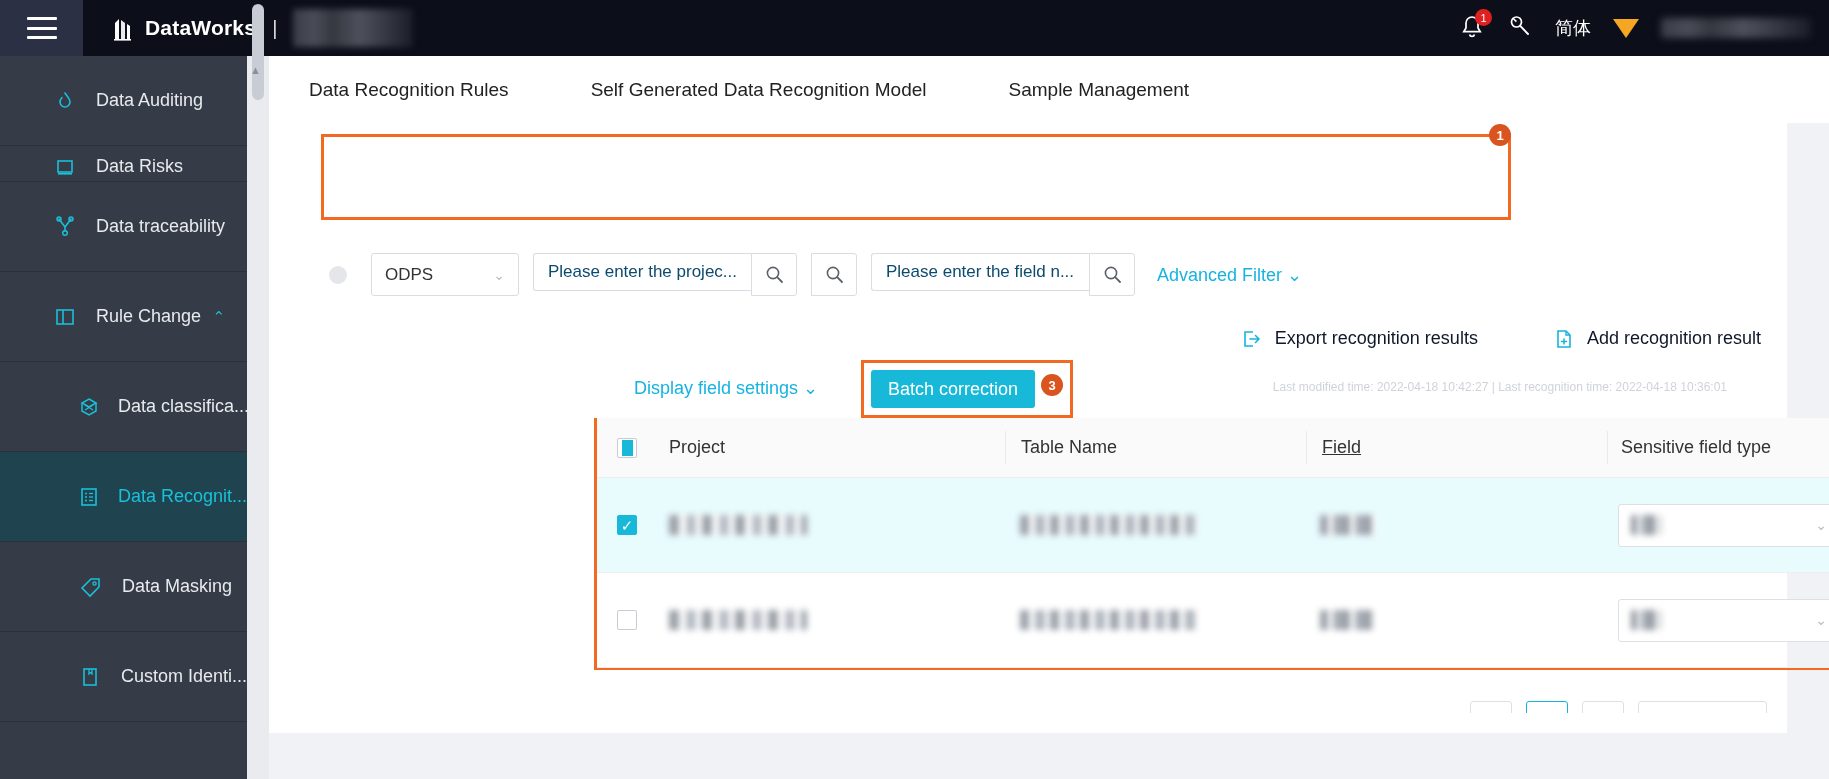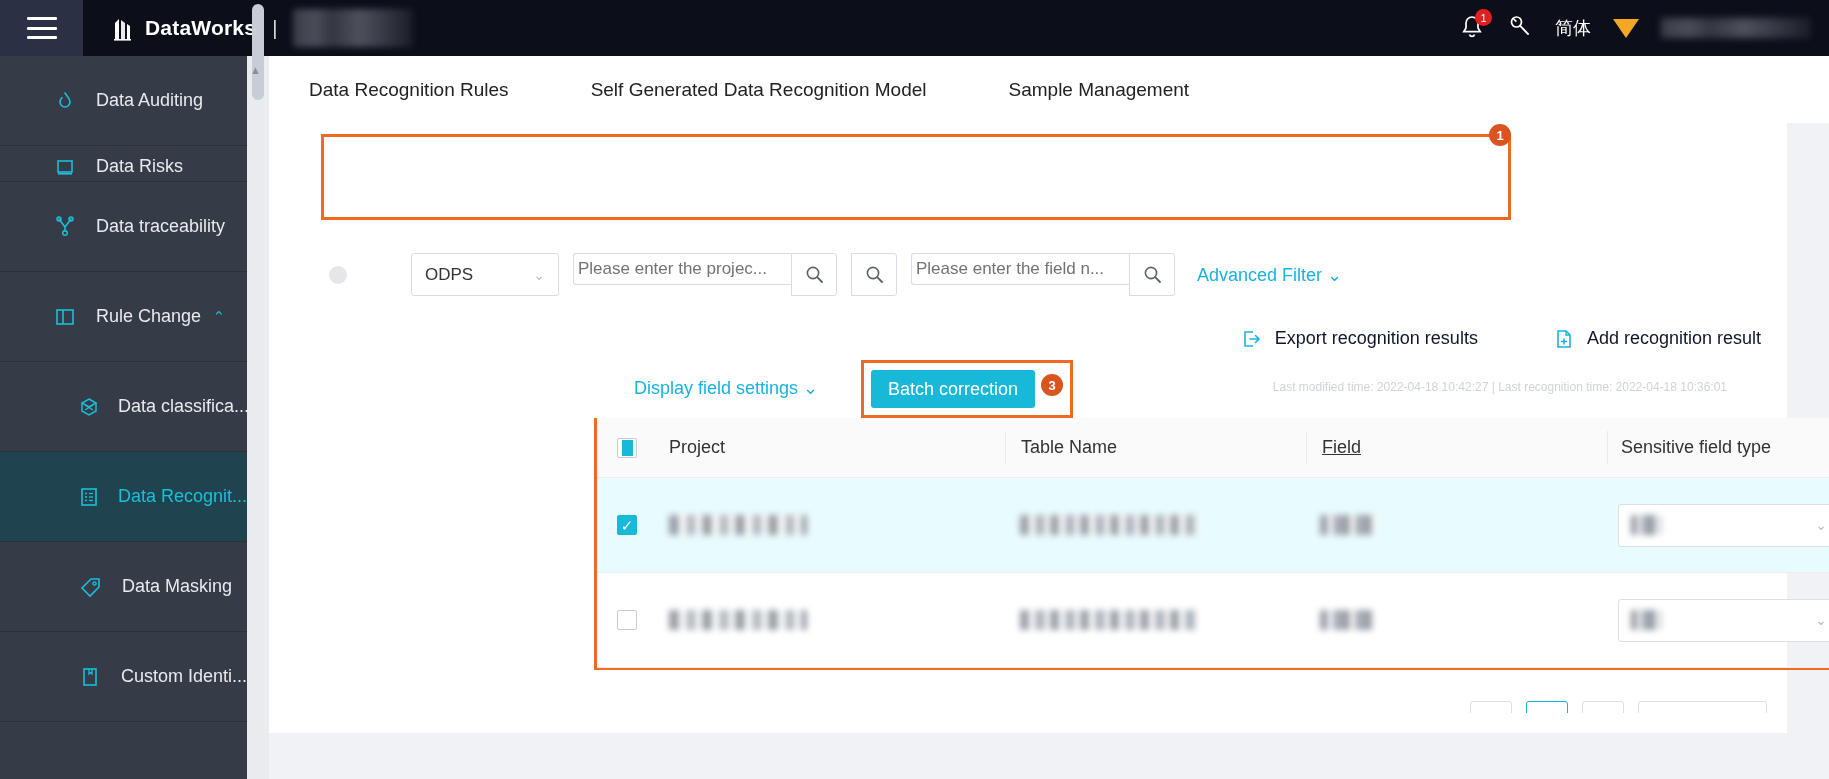"ODPS" .select-box { margin-left: 40px -> none }
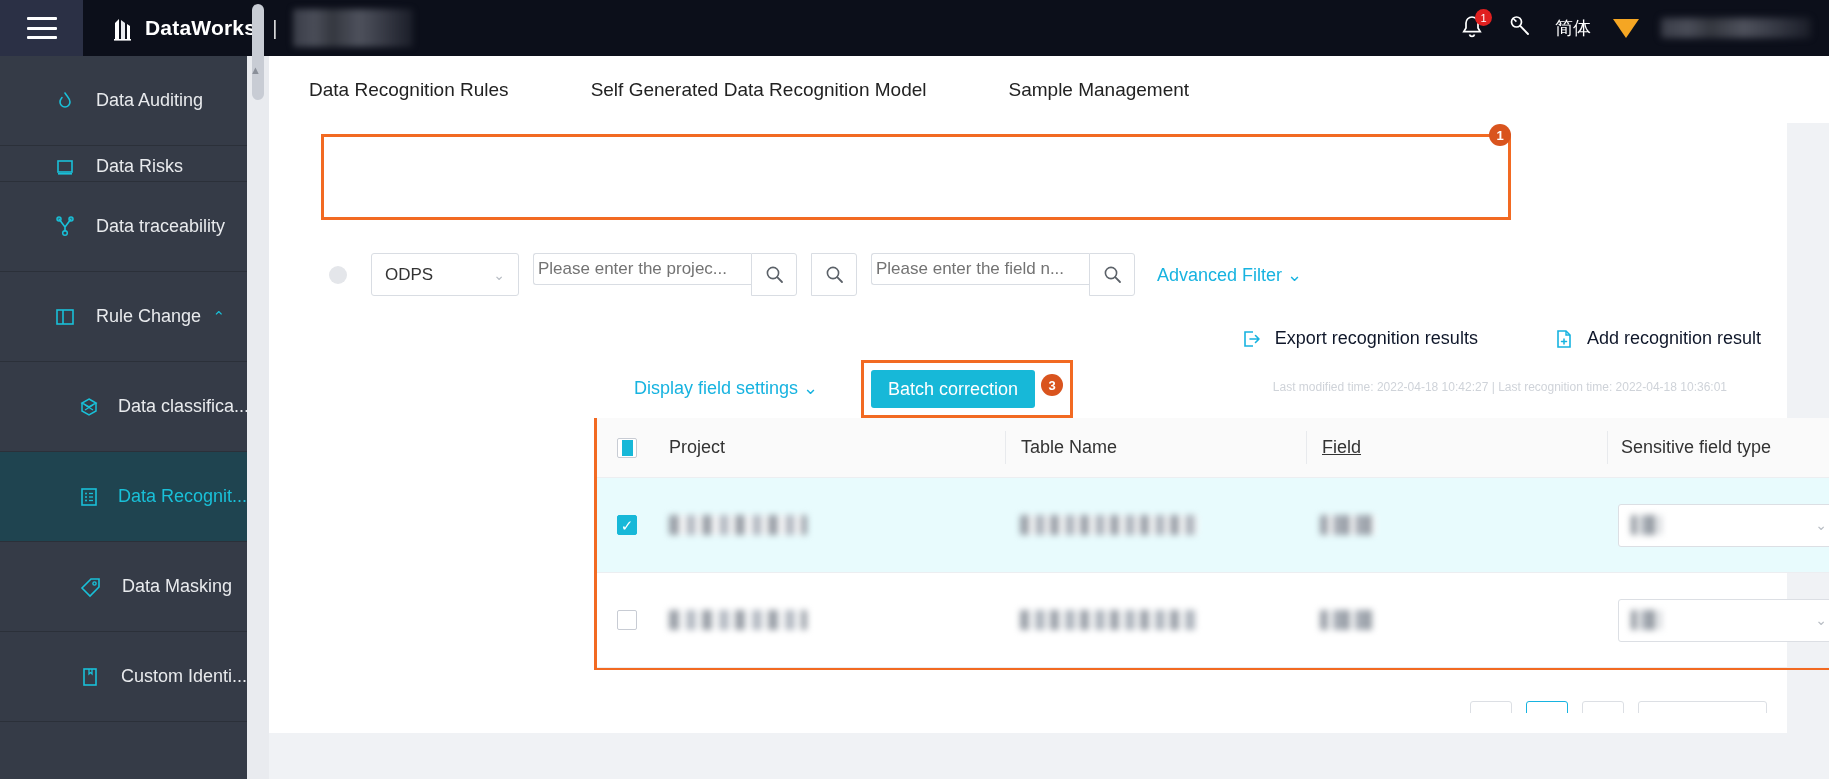"Please enter the projec..." .search-input { color: #737373 -> #0c4a6e; height: 32px -> 38px; padding-left: 4px -> 14px }
